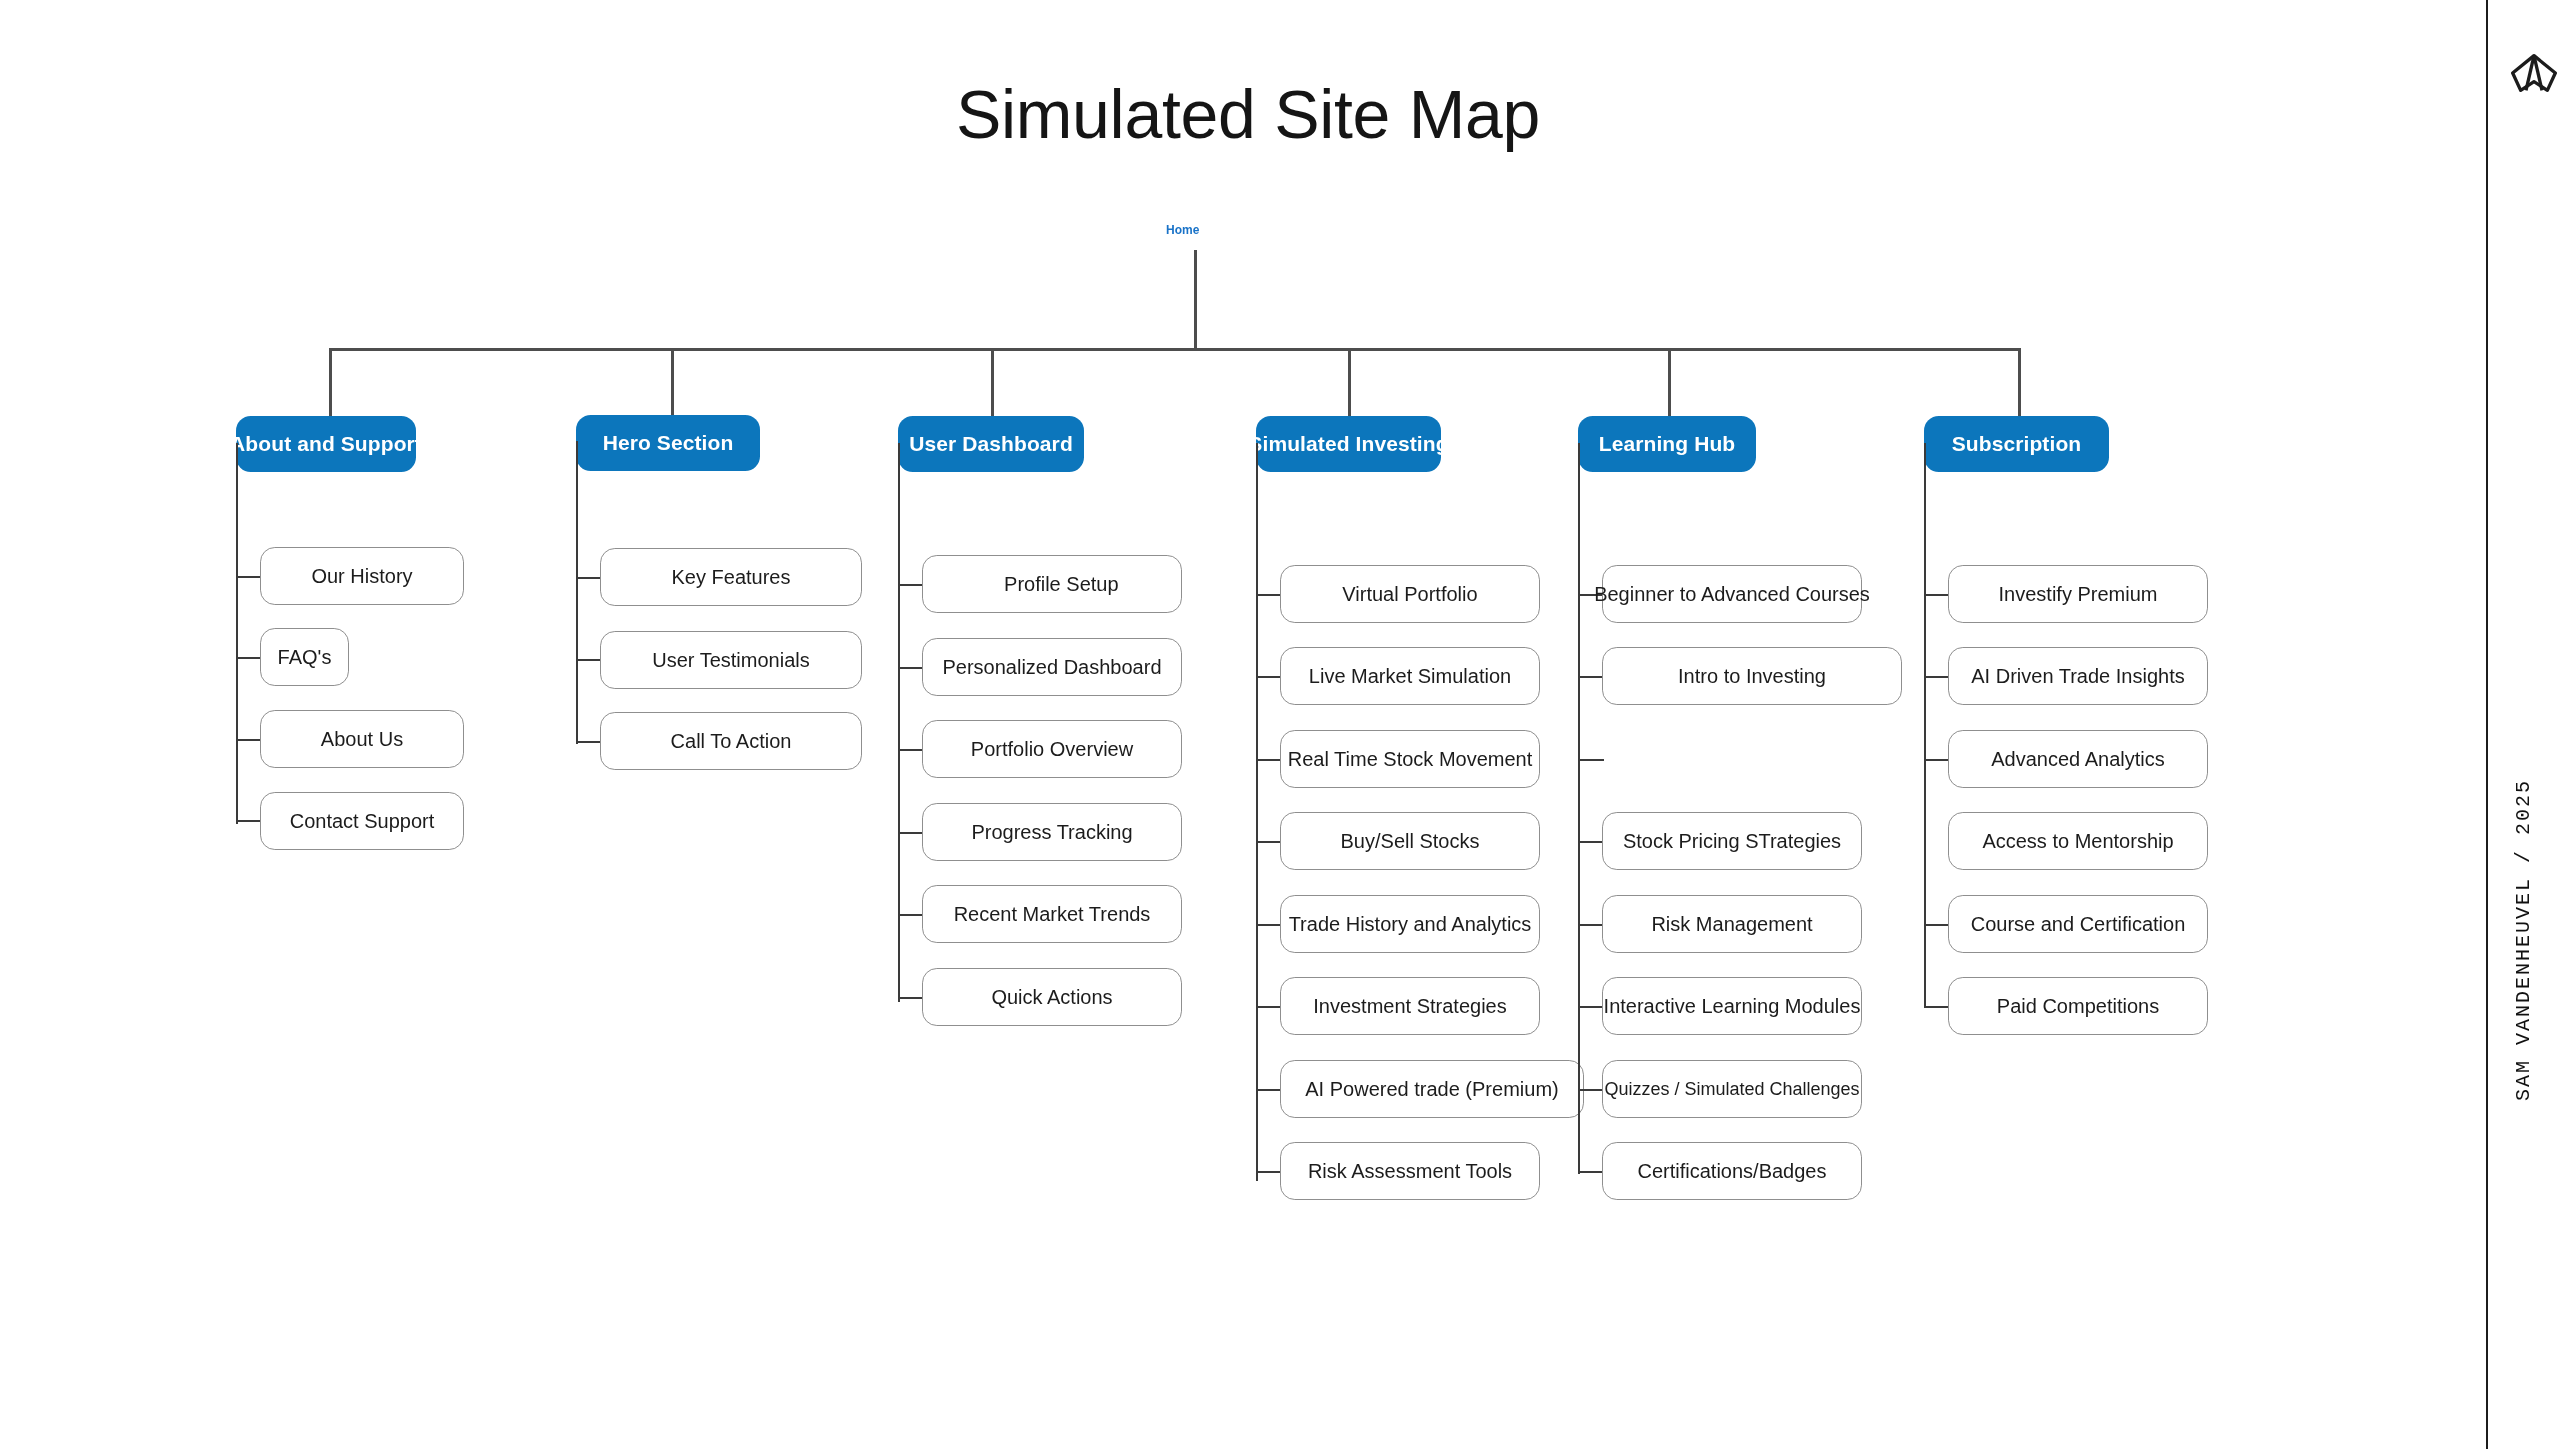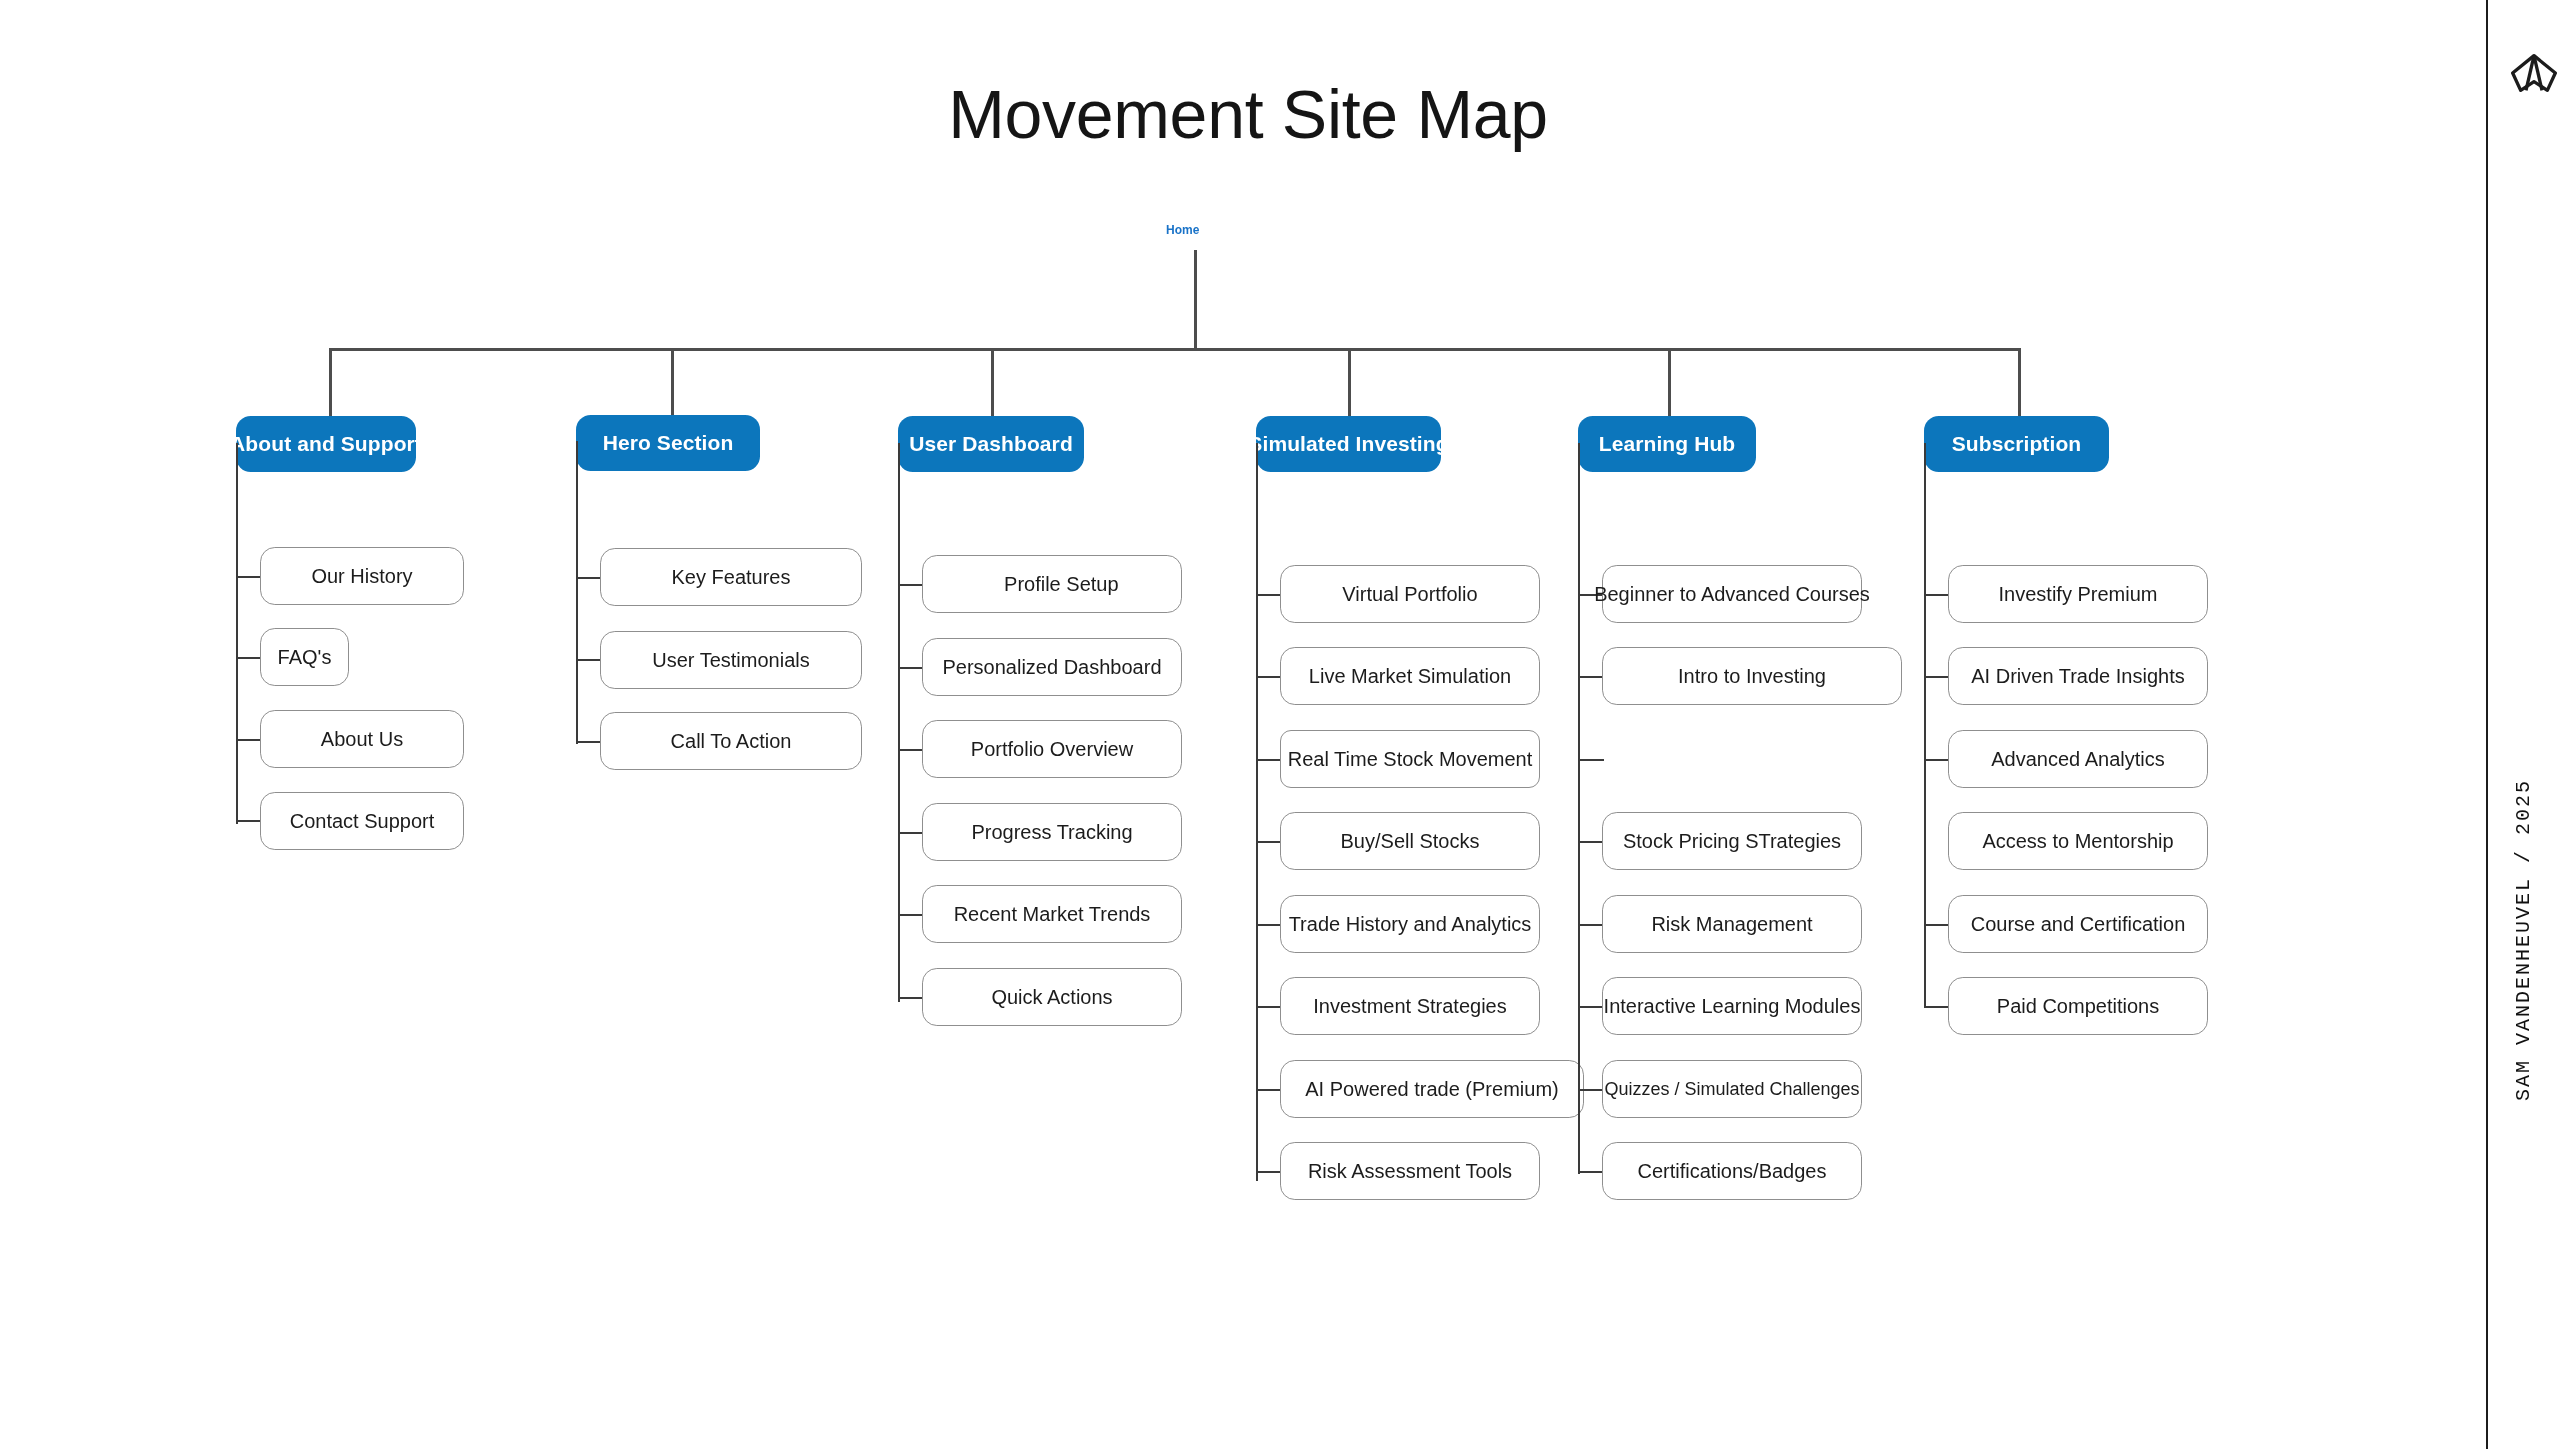"Movement Site Map" div.page-title { text: Movement -> Simulated }
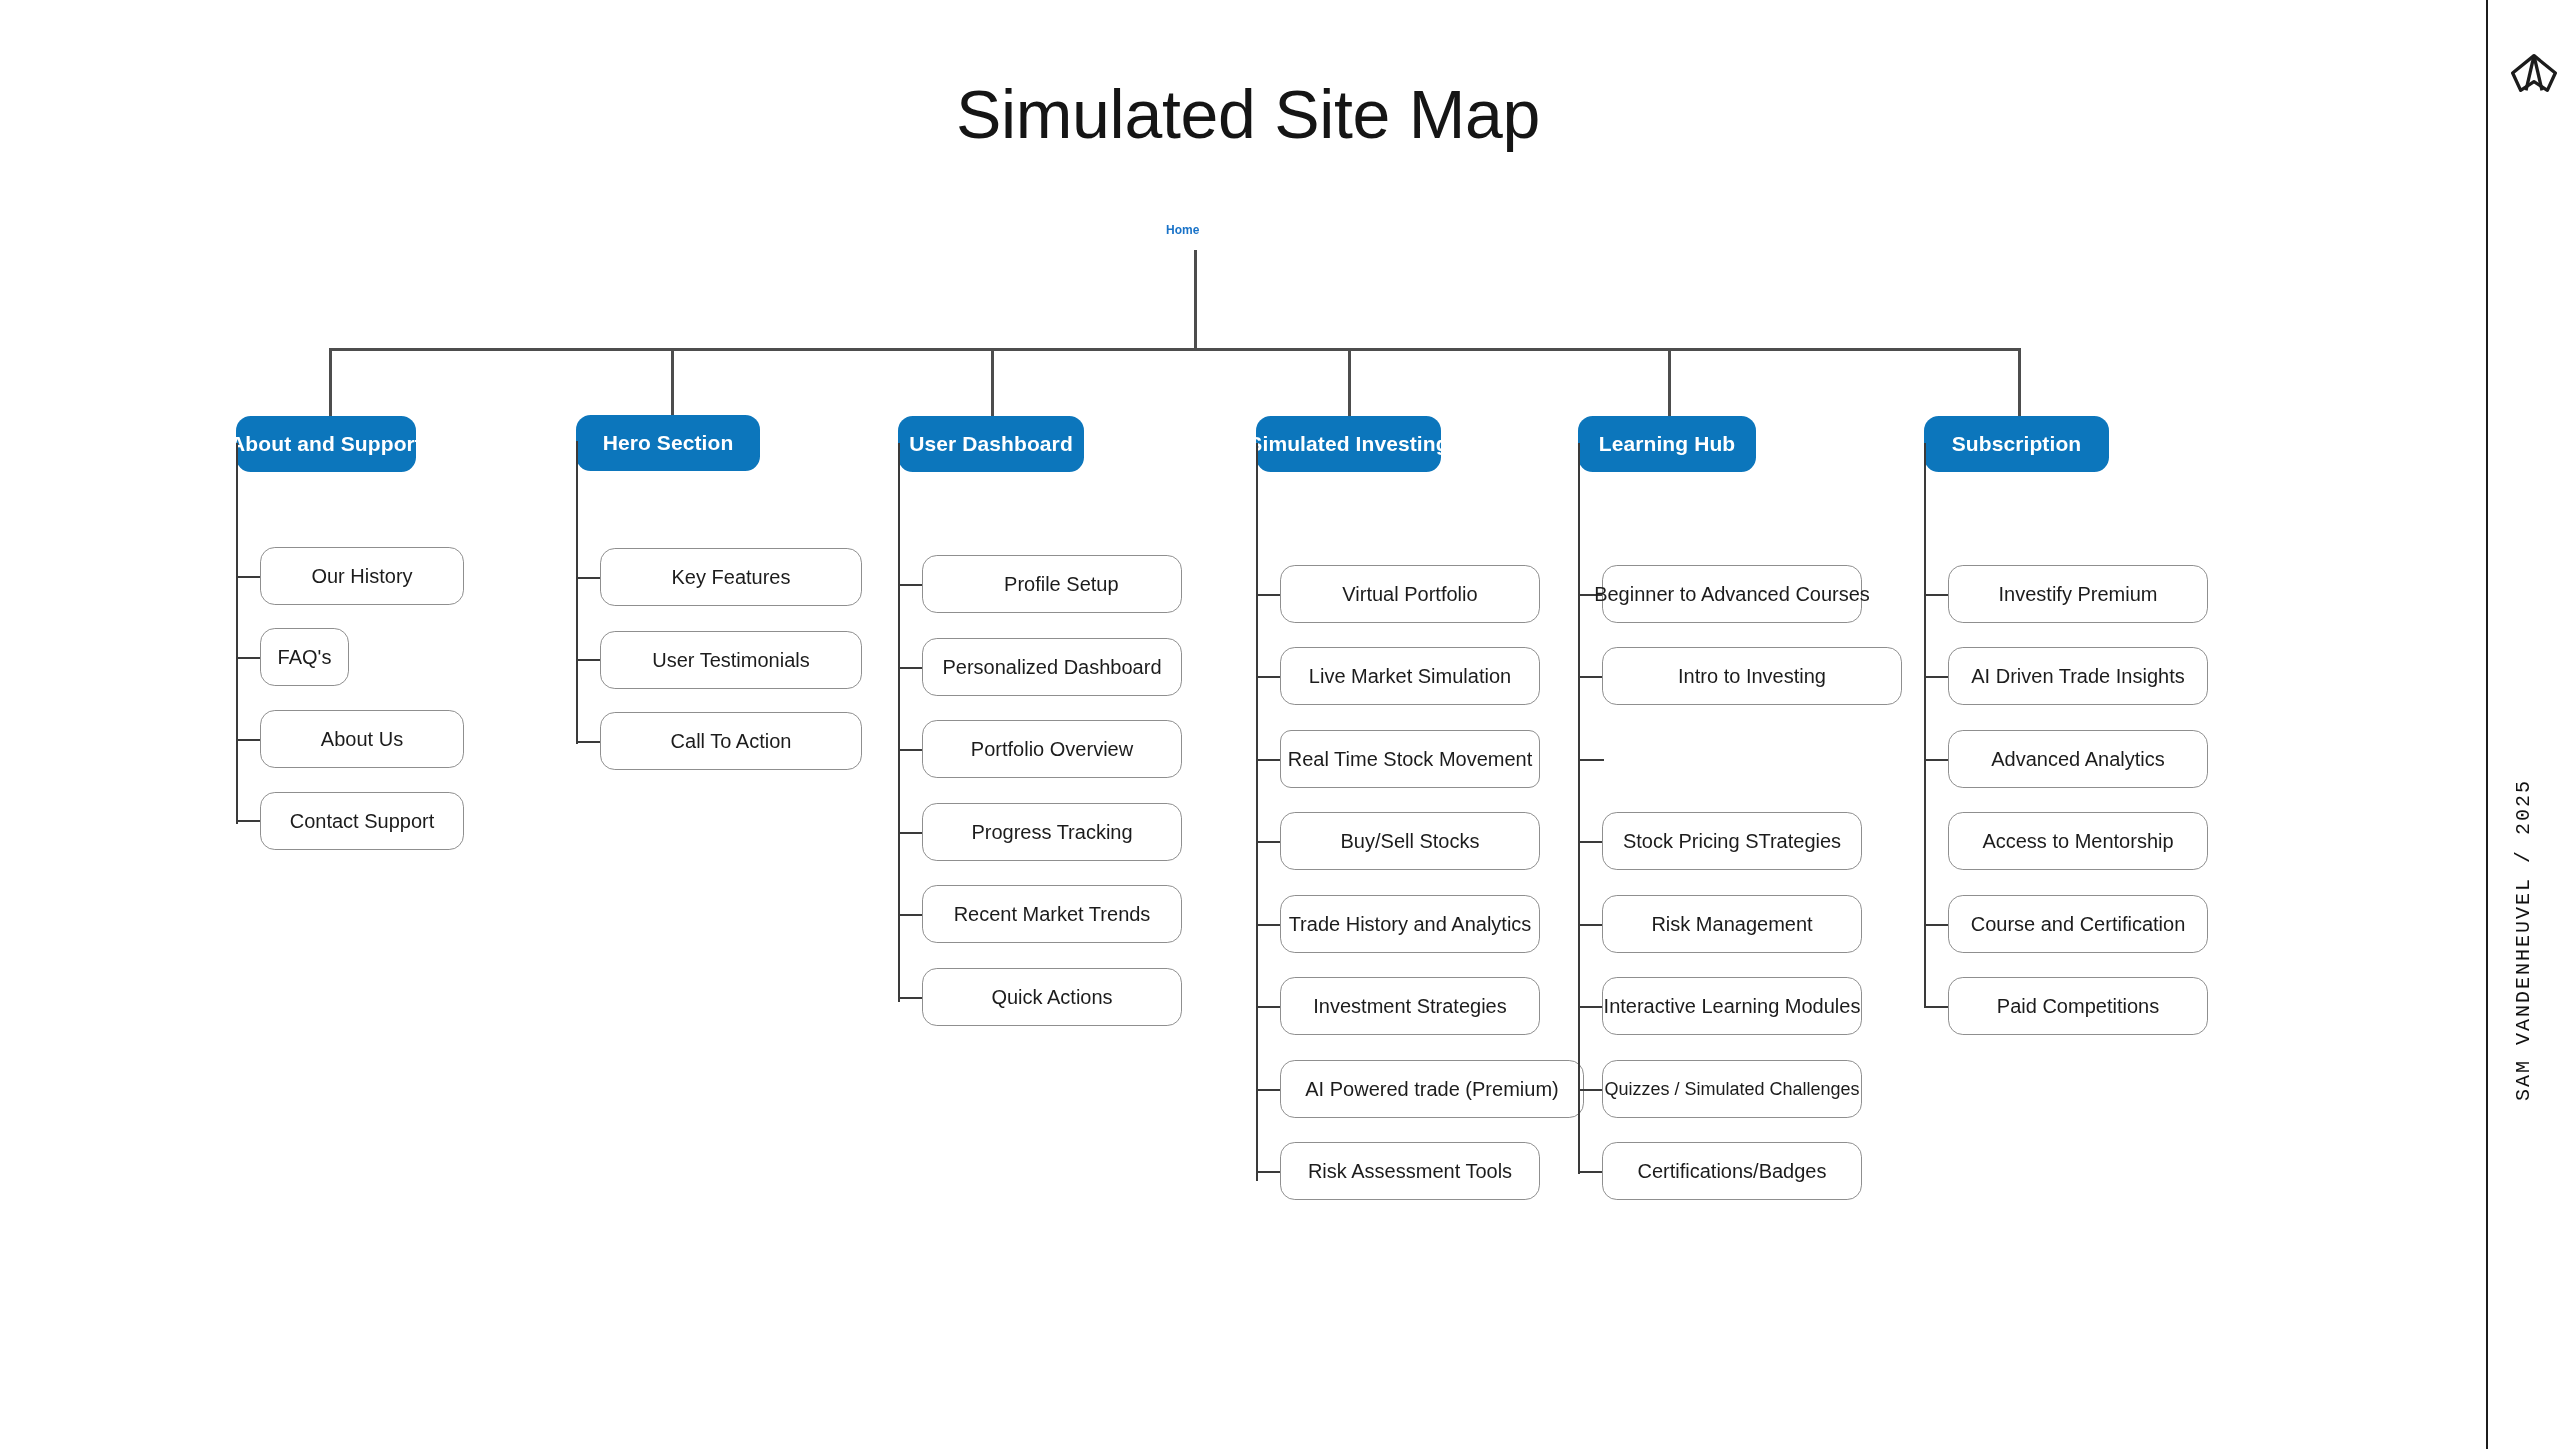"Real Time Stock Movement" div.leaf-node { border-radius: 11px -> none }
